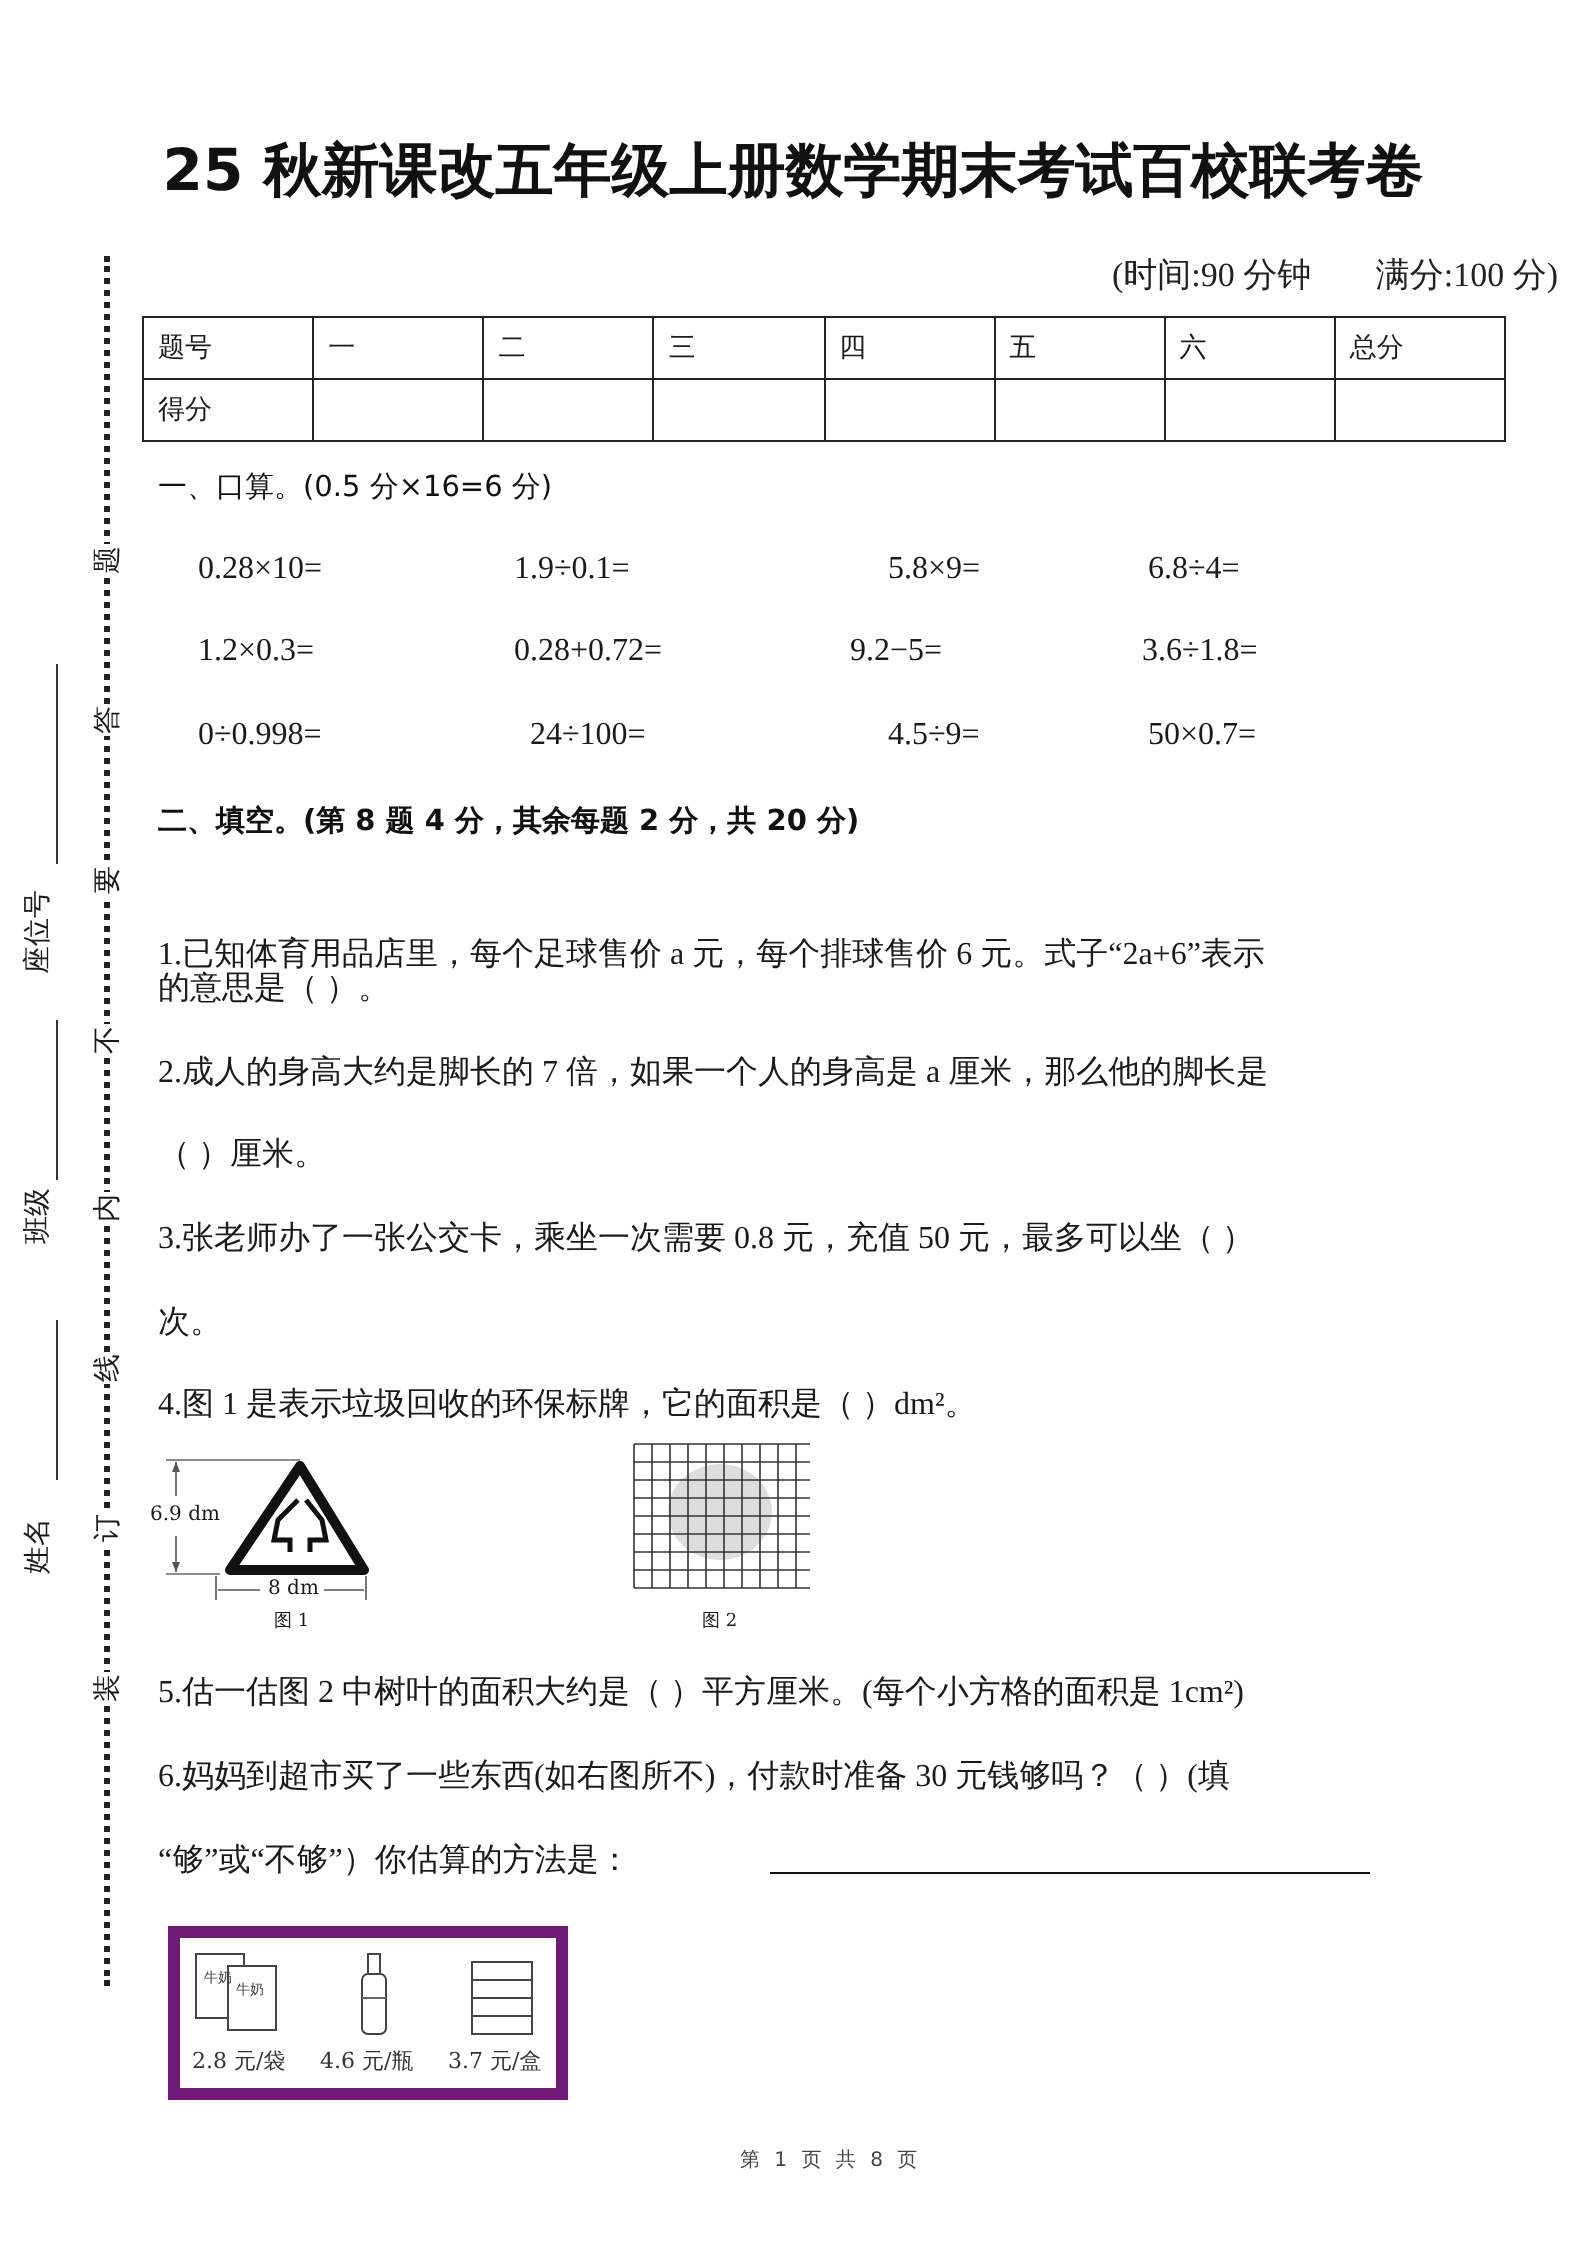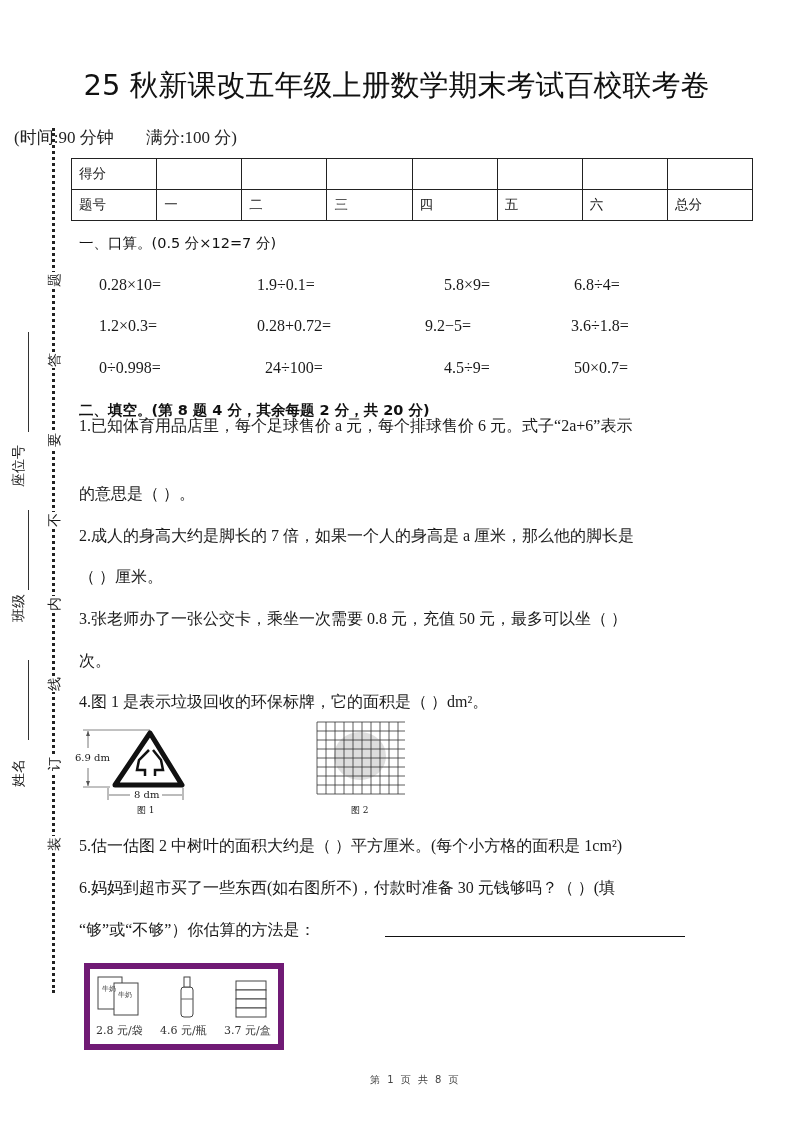"25 秋新课改五年级上册数学期末考试百校联考卷" .title { font-weight: none -> bold }
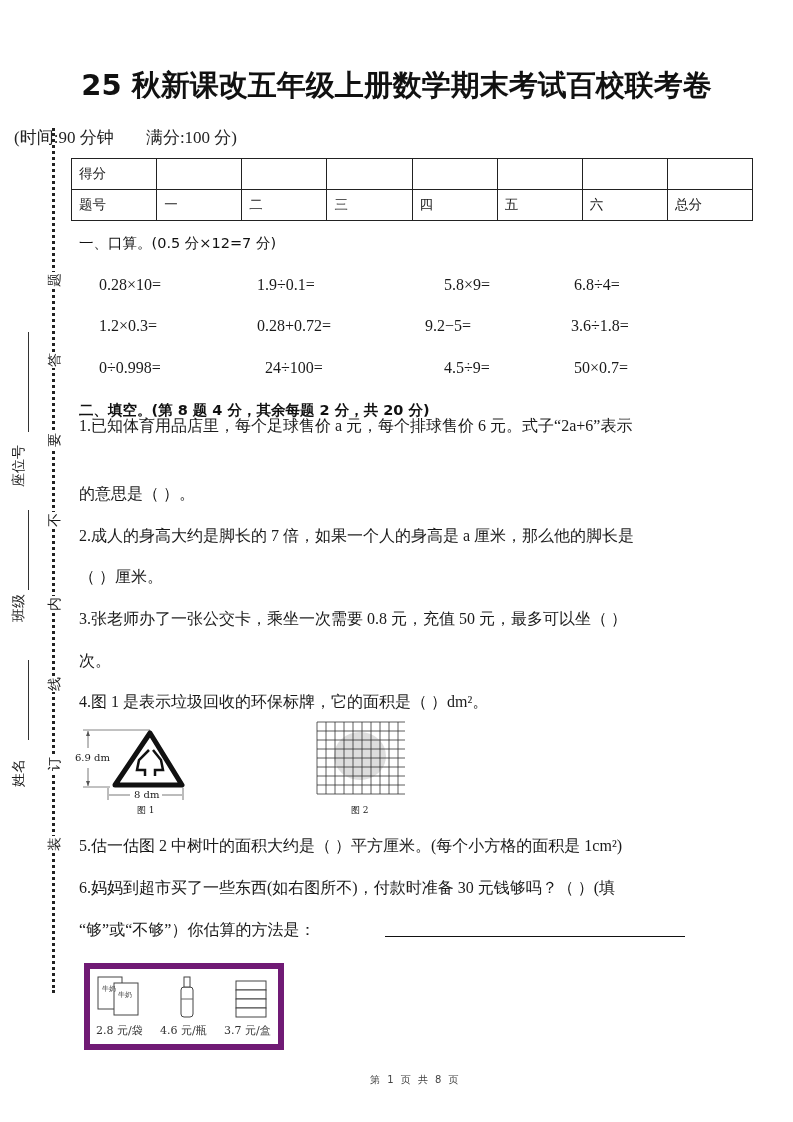"(时间:90 分钟 满分:100 分)" .subtitle { text-align: left -> right }
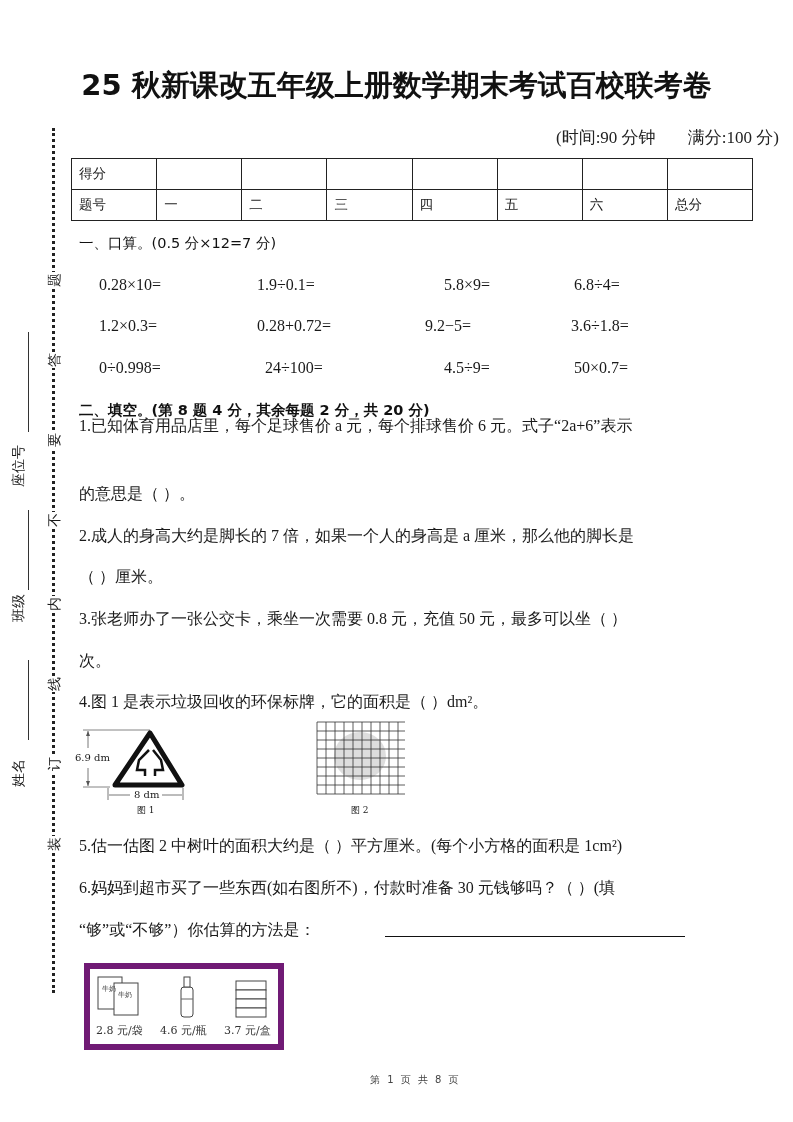"得分" tr { order: before "题号" -> after "题号" }
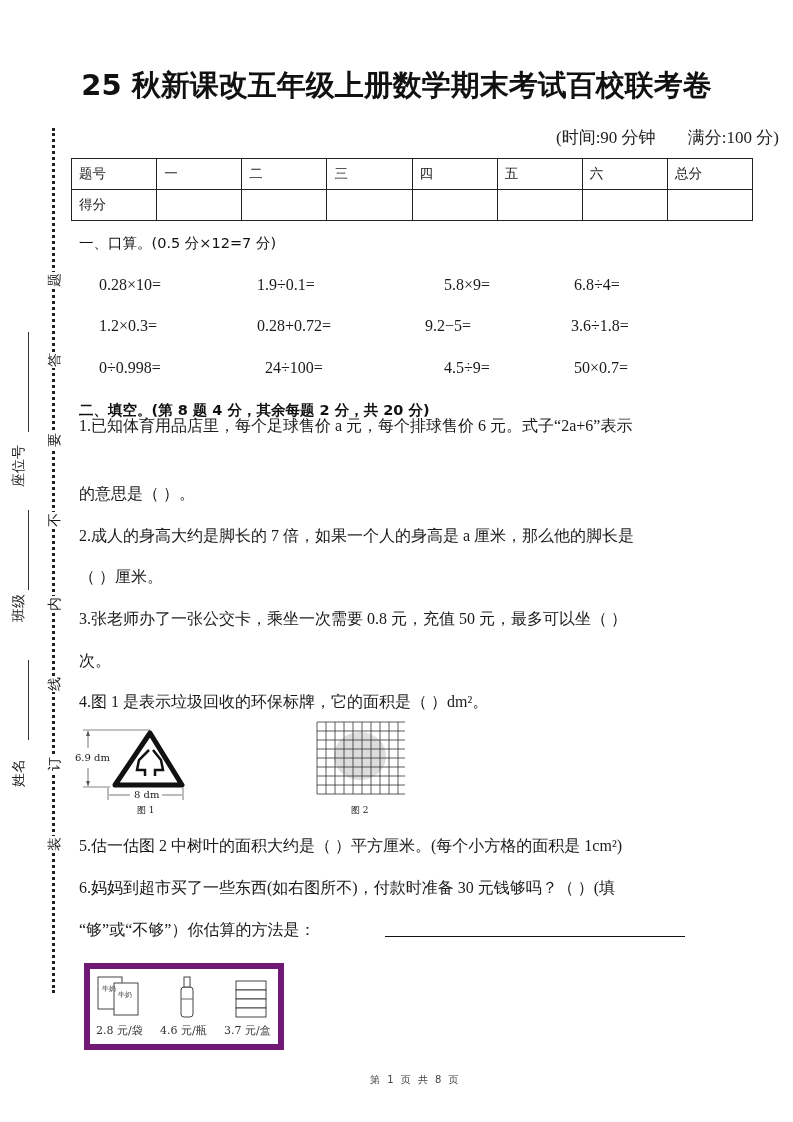"一、口算。(0.5 分×12=7 分)" div.sec { text: 12=7 -> 16=6 }
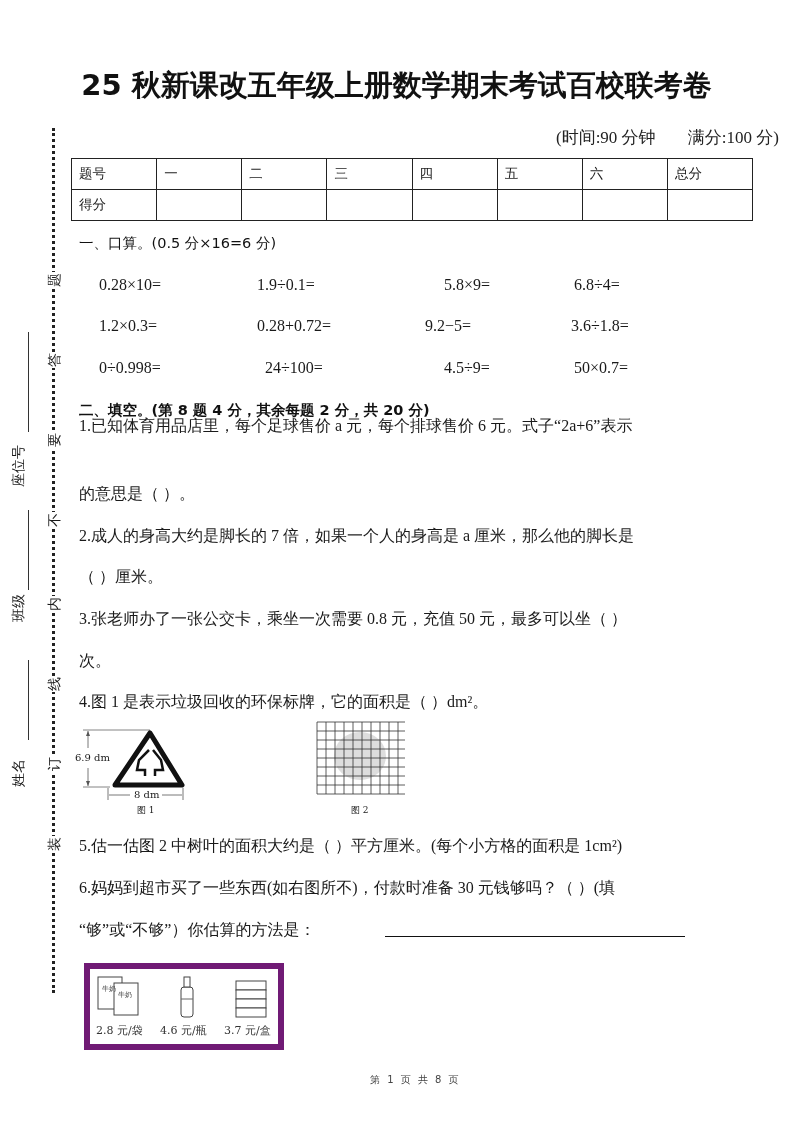"1.已知体育用品店里，每个足球售价 a 元，每个排球售价 6" div.q { top: 416px -> 467px }
